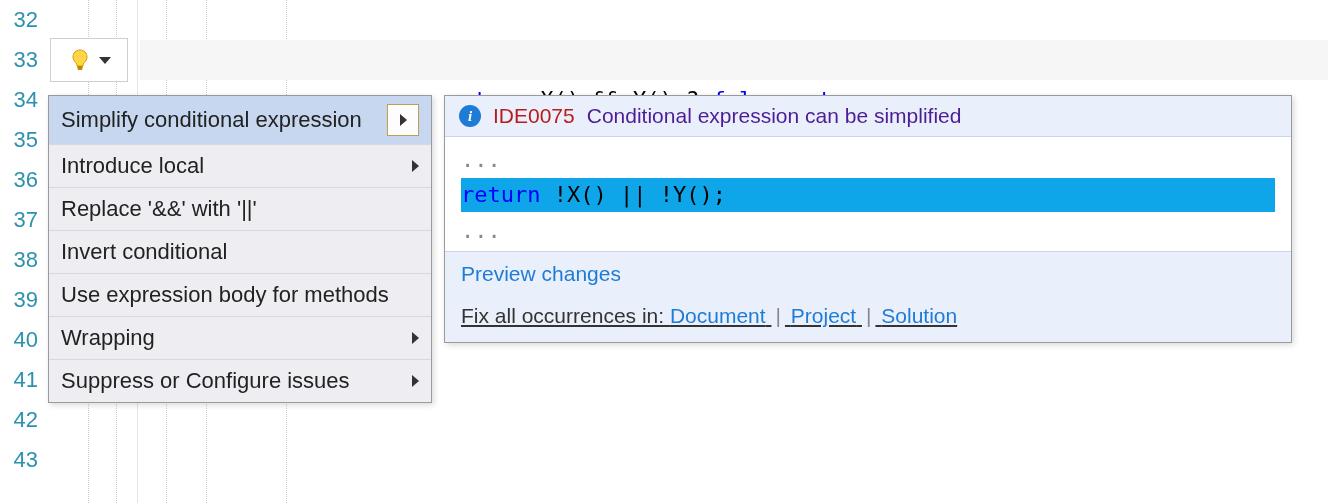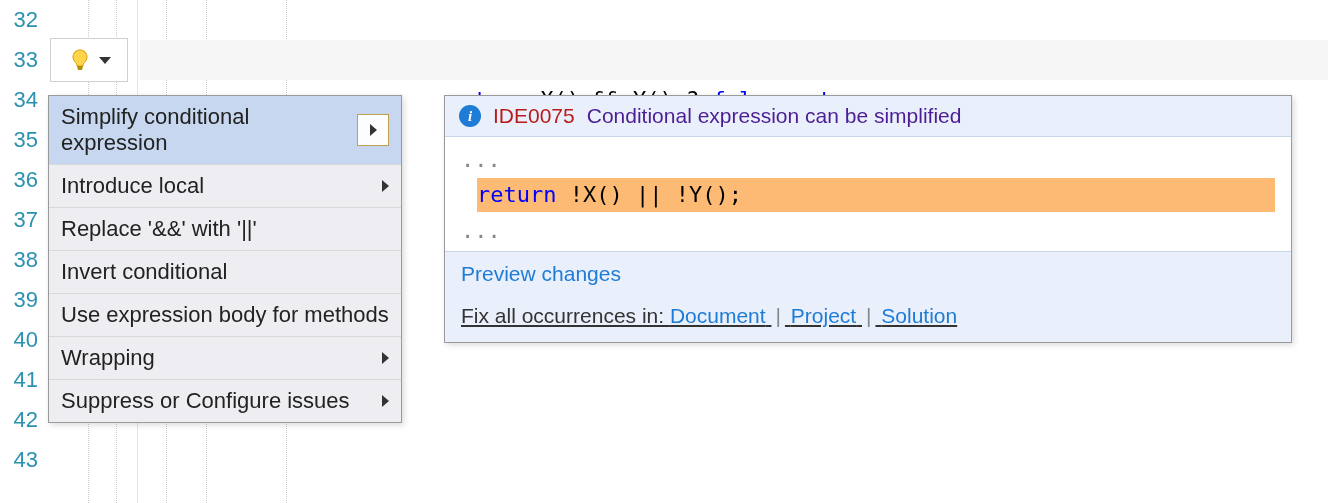"Simplify conditional expression" .qa-menu { width: 354px -> 384px }
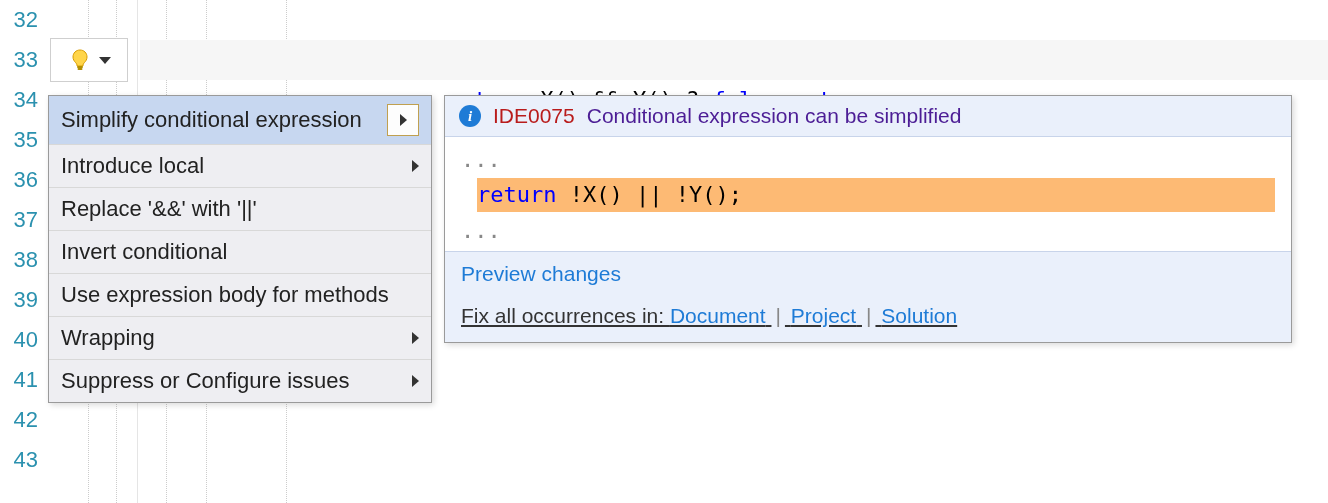"return !X() || !Y();" .add-line { background: #fdba74 -> #0ea5e9; margin-left: 16px -> none }
